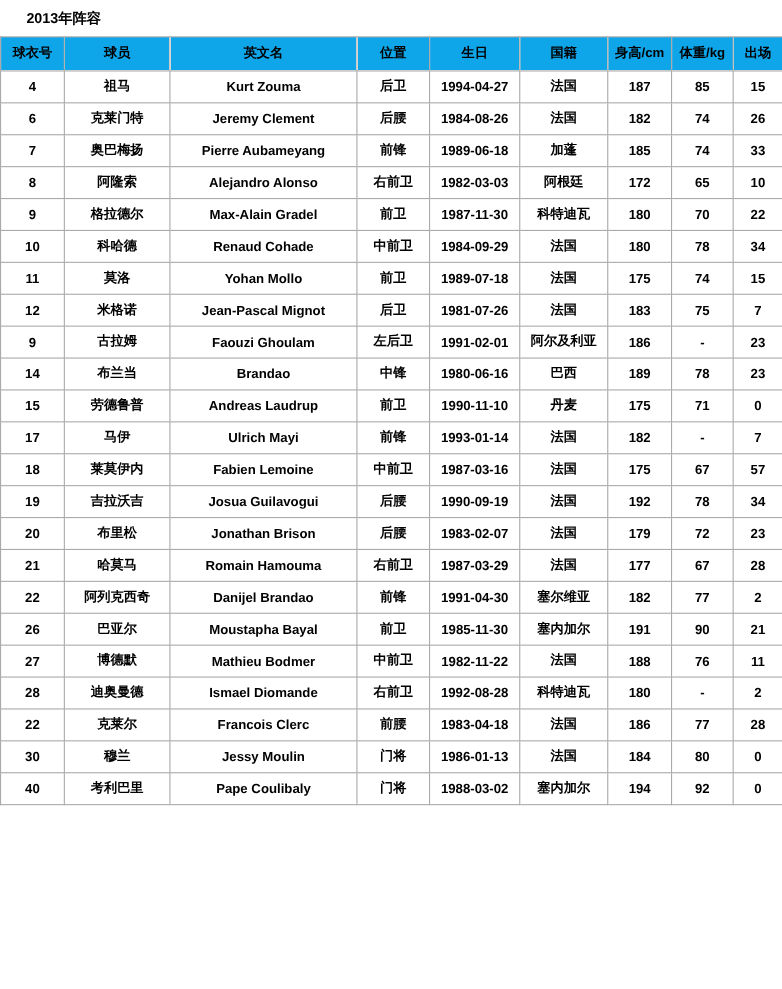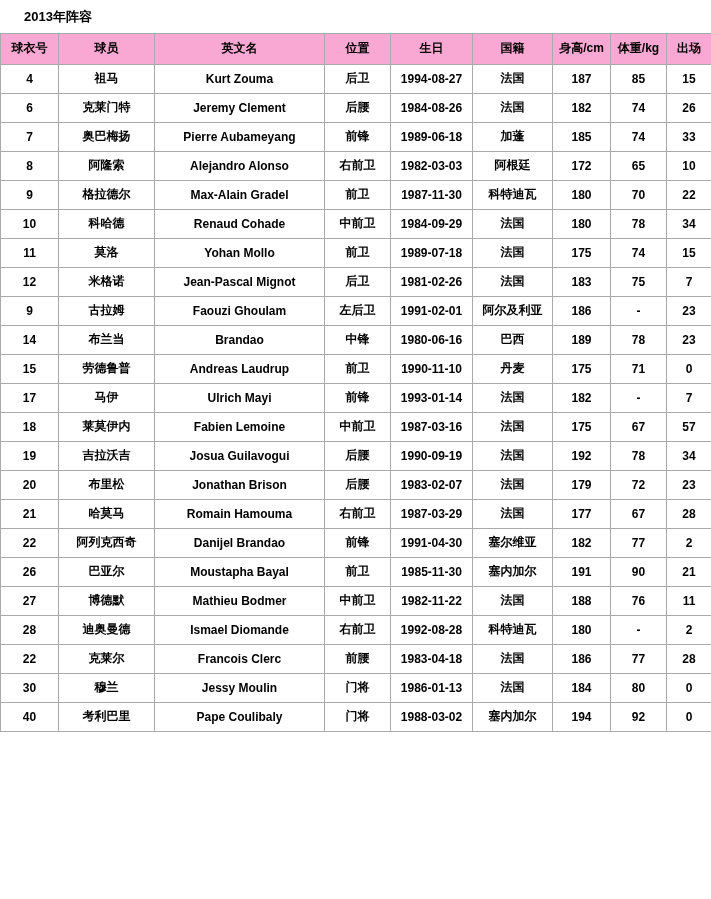"球衣号" table.squad thead th { background: #f9a8d4 -> #0ea5e9 }
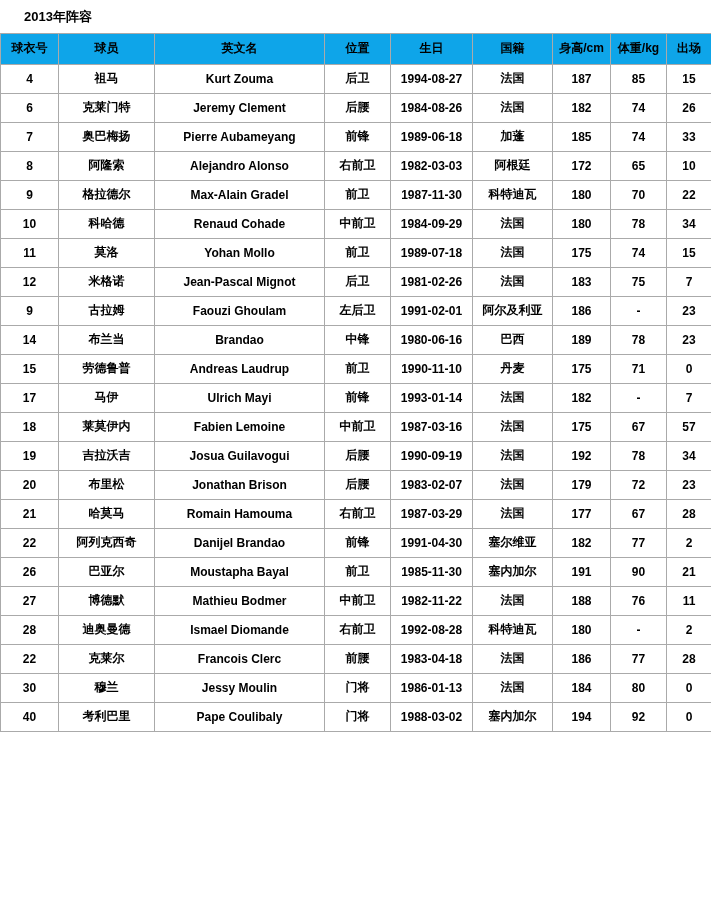"1994-08-27" td { text: 1994-08-27 -> 1994-04-27 }
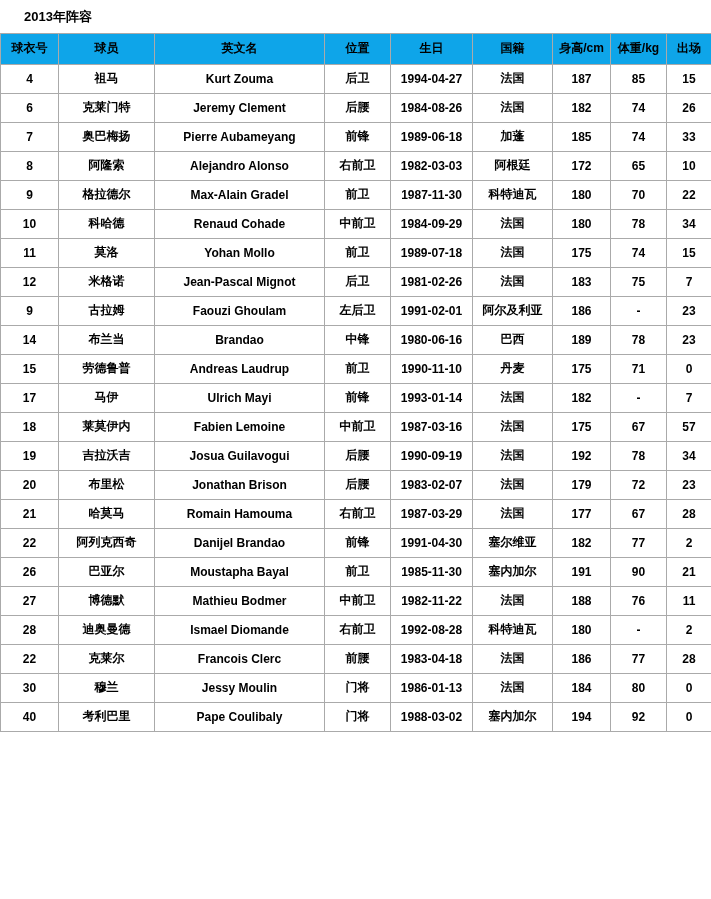"1981-02-26" td { text: 1981-02-26 -> 1981-07-26 }
